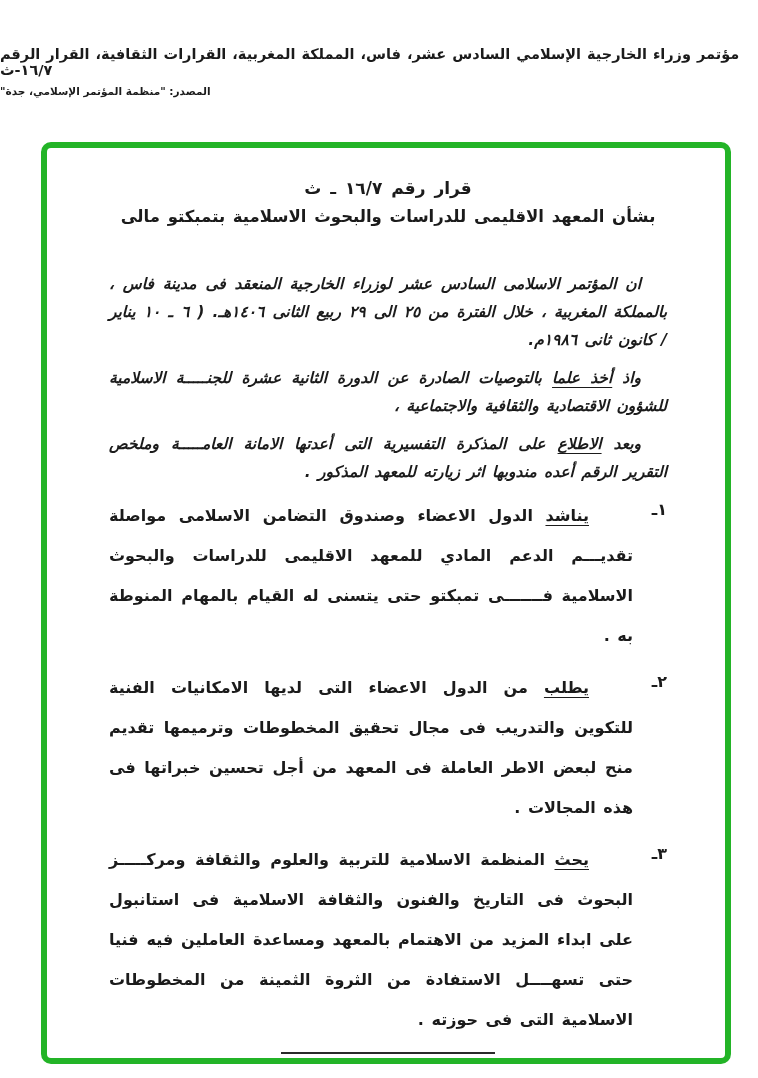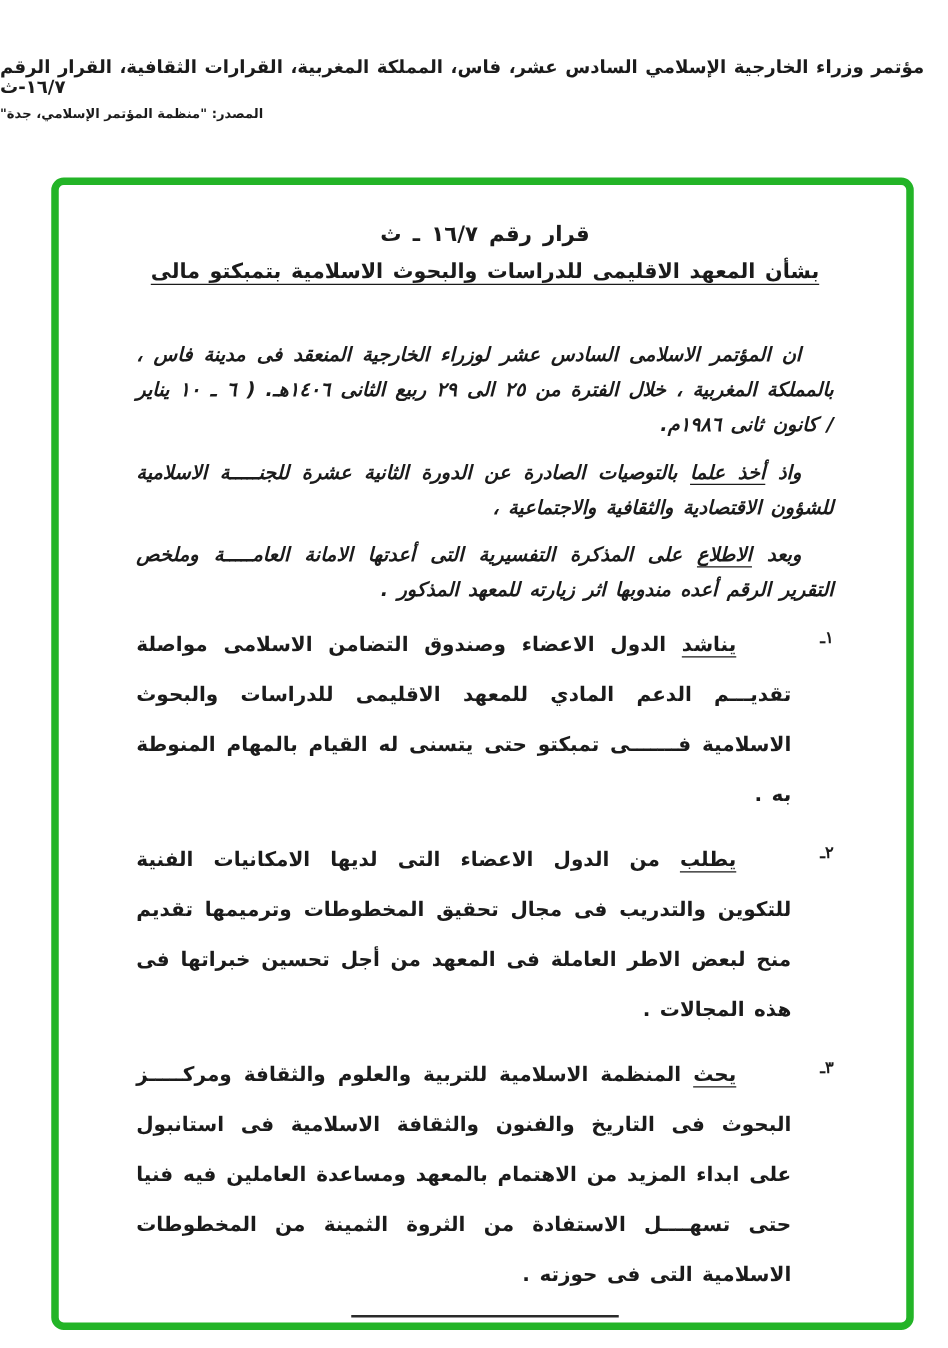"بشأن المعهد الاقليمى للدراسات والبحوث" .title-line2 { text-decoration: underline -> none }
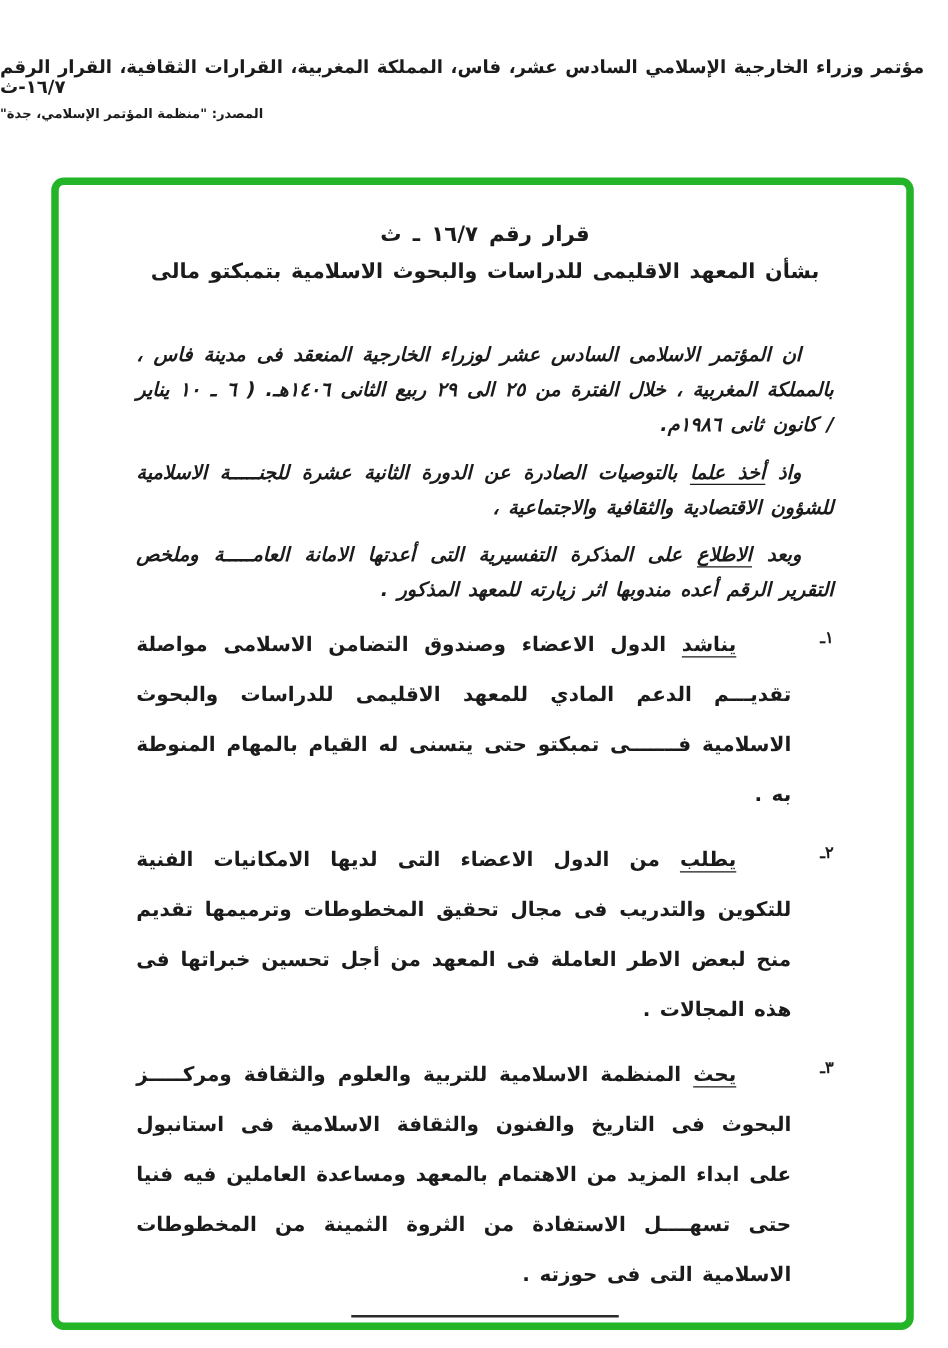"١ـ" .item .num { font-family: Liberation Serif, serif -> none; font-size: 13px -> 16px }
